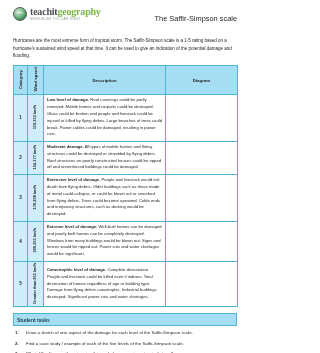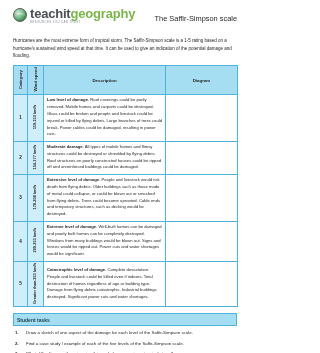"teachitgeography" .logo-main { font-family: none -> Liberation Serif, serif; font-size: 13px -> 10px }
